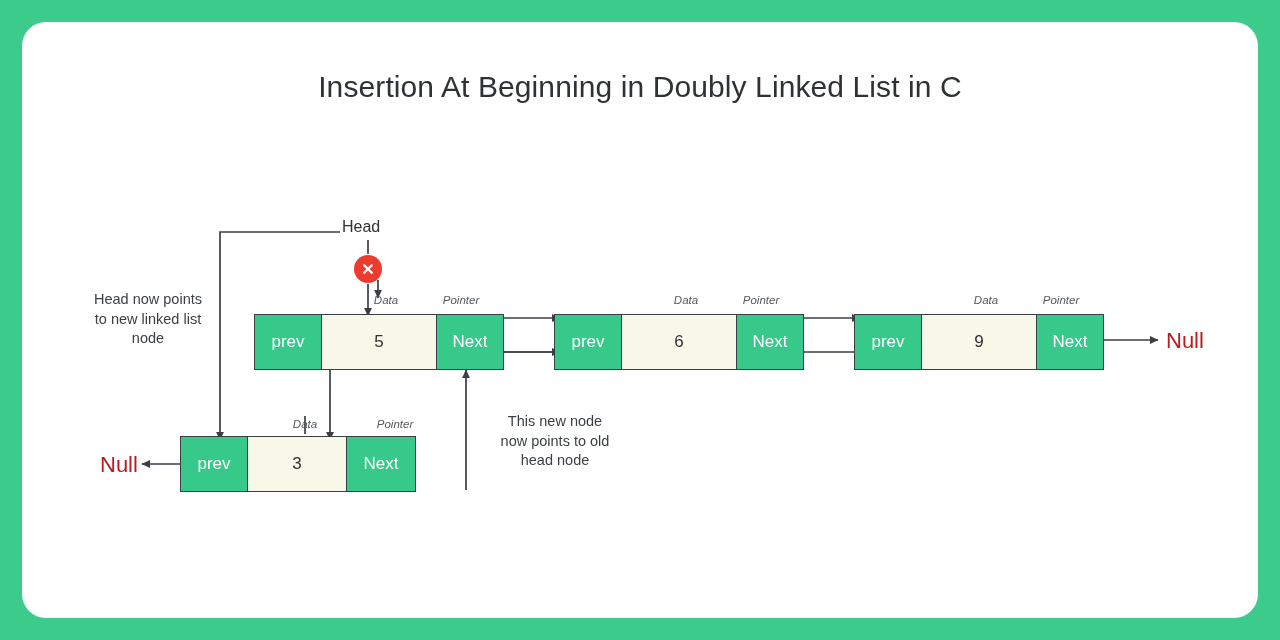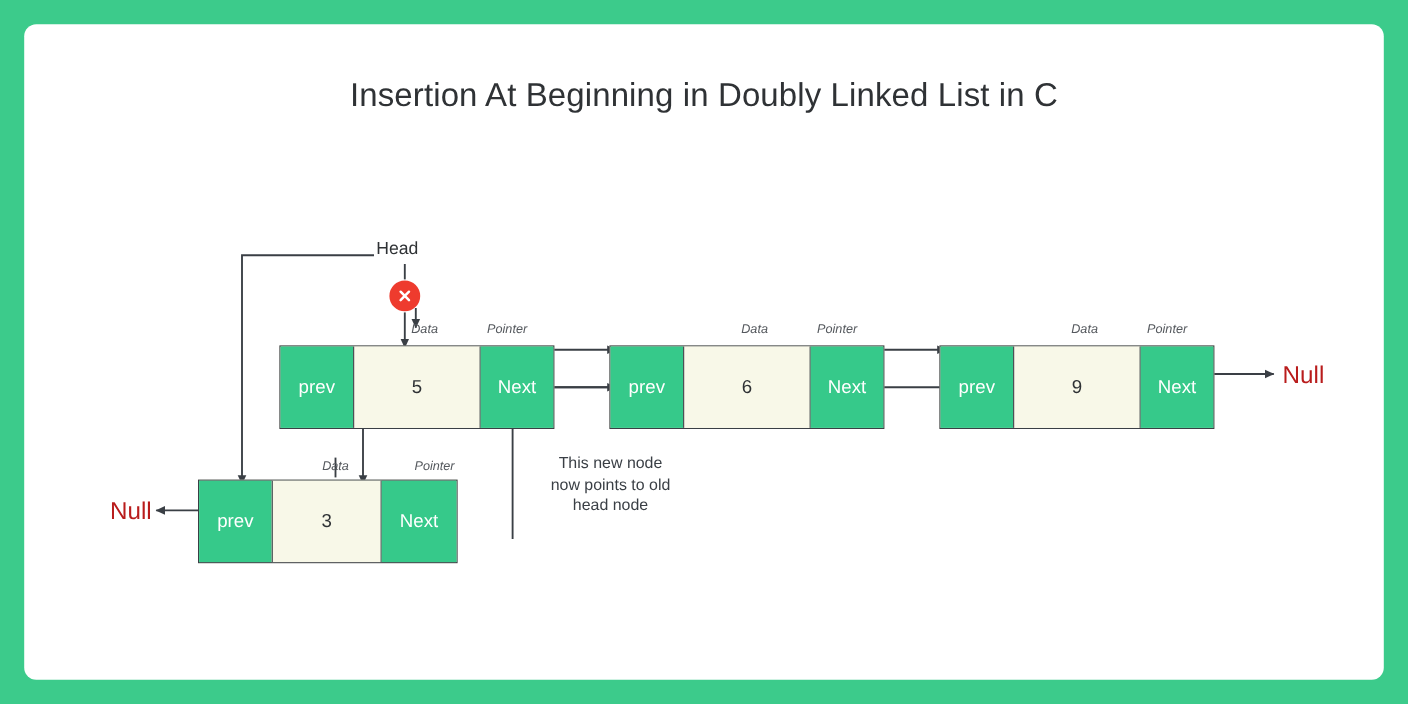"Insertion At Beginning in Doubly" #card { border-radius: 11px -> 24px }
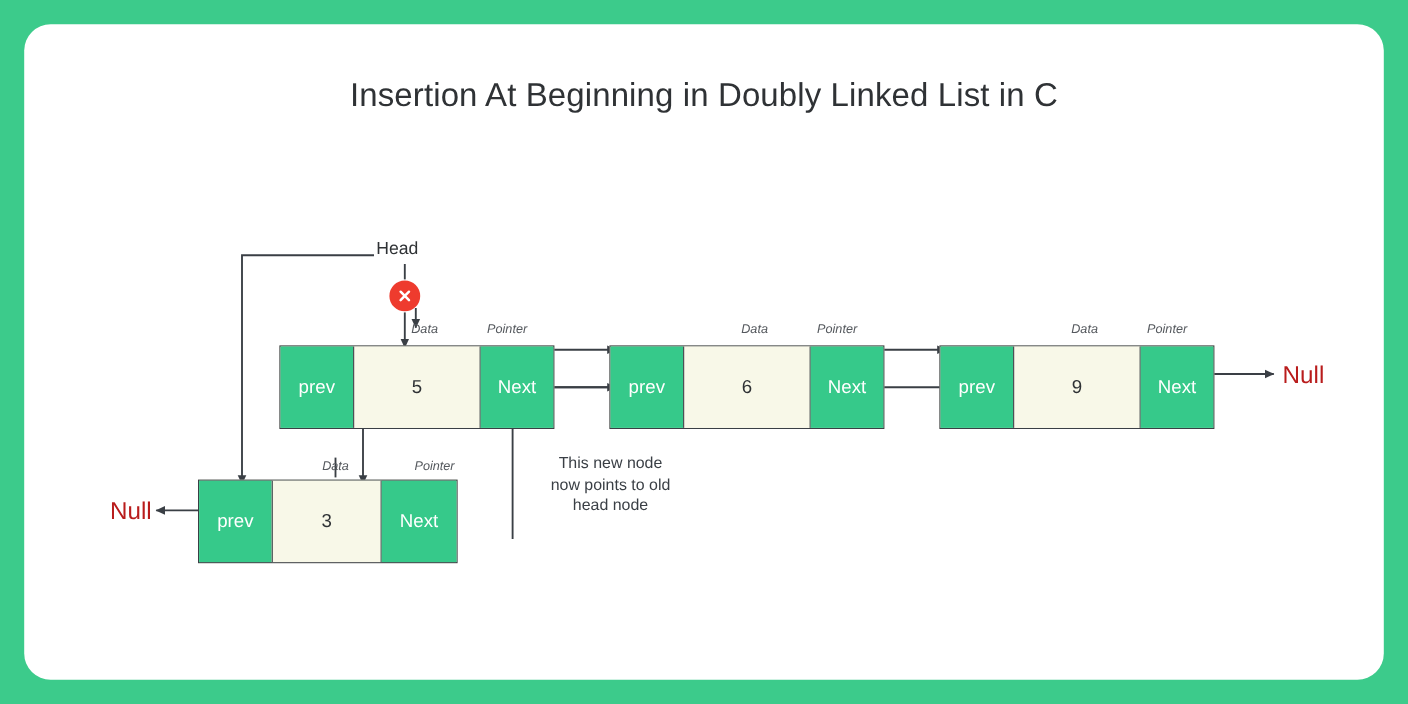"Head now points" div.note { html: none -> <div>Head now points to new linked list node</div> }
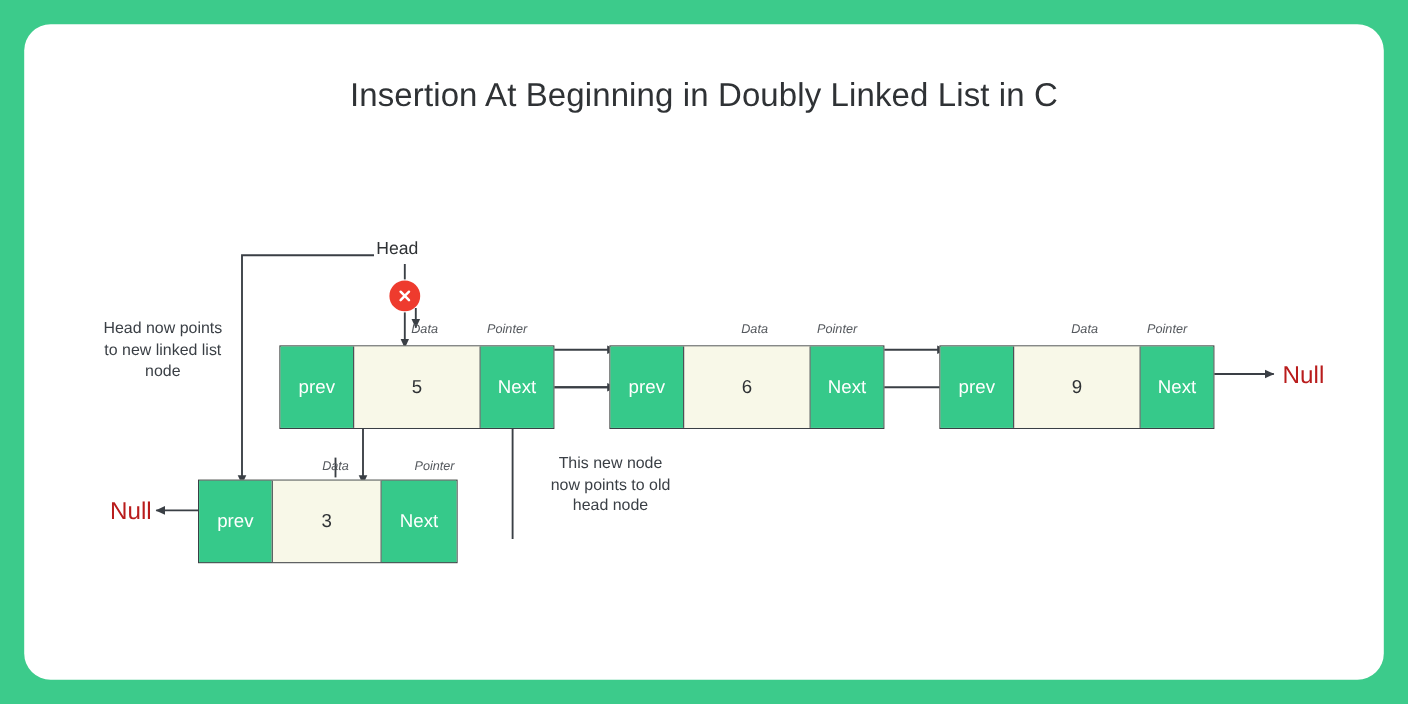"prev" .node { height: 76px -> 56px }
